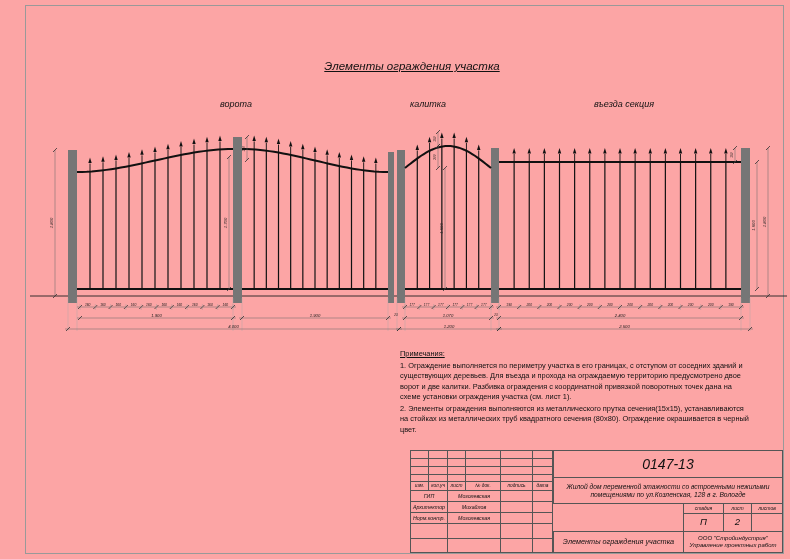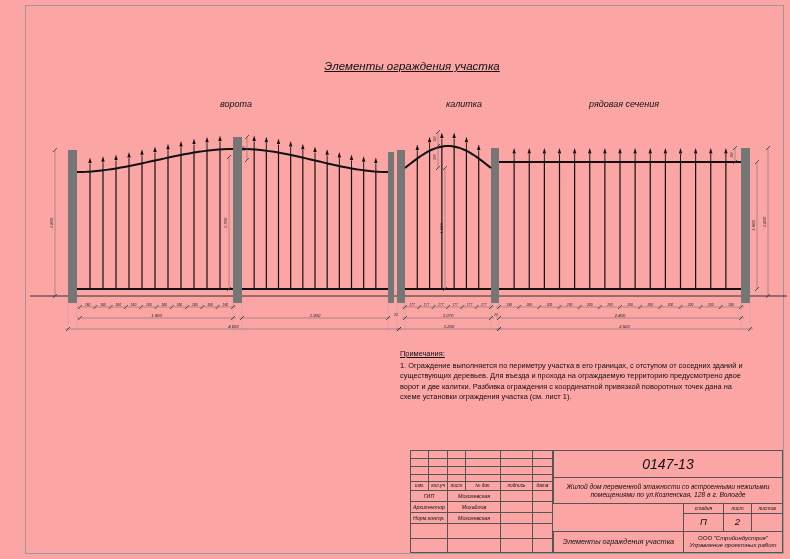"калитка" div.sec-label { left: 464px -> 428px }
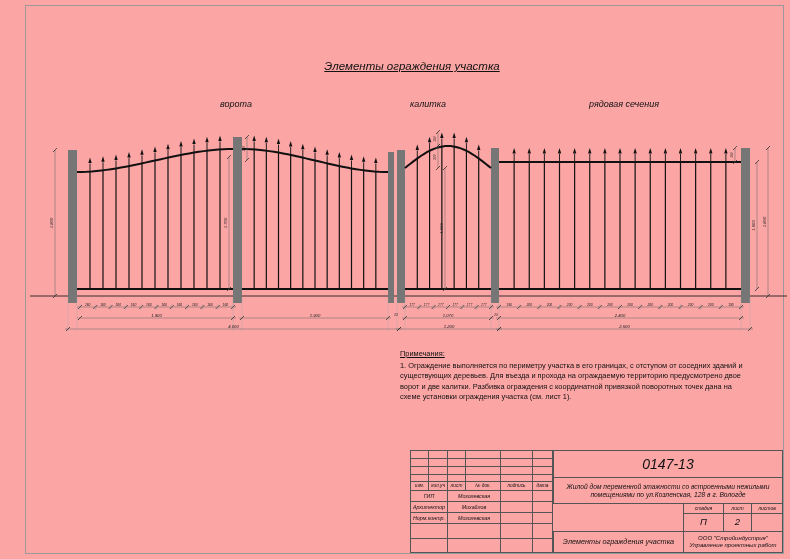"рядовая сечения" div.sec-label { text: рядовая сечения -> въезда секция }
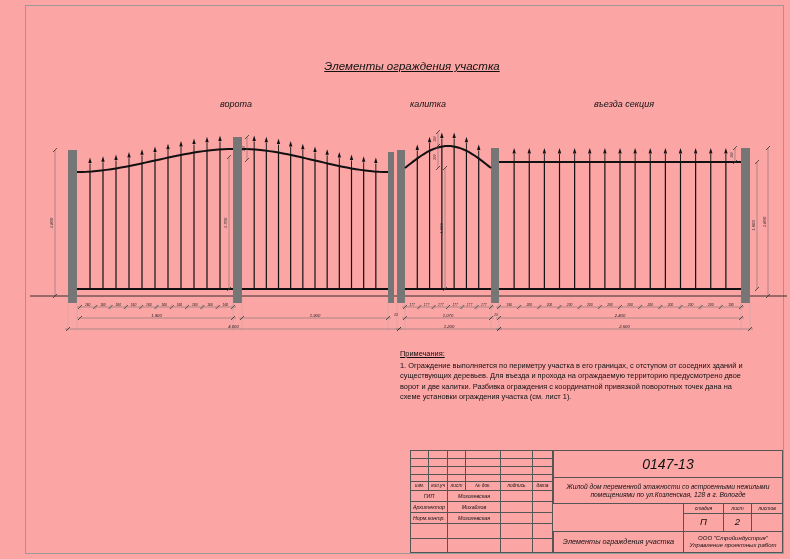"2. Элементы ограждения выполняются из" p { html: none -> <p>2. Элементы ограждения выполняются из металлического прутка сечения(15х15), устанавливаются на стойках из металлических труб квадратного сечения (80х80). Ограждение окрашивается в черный цвет.</p> }
